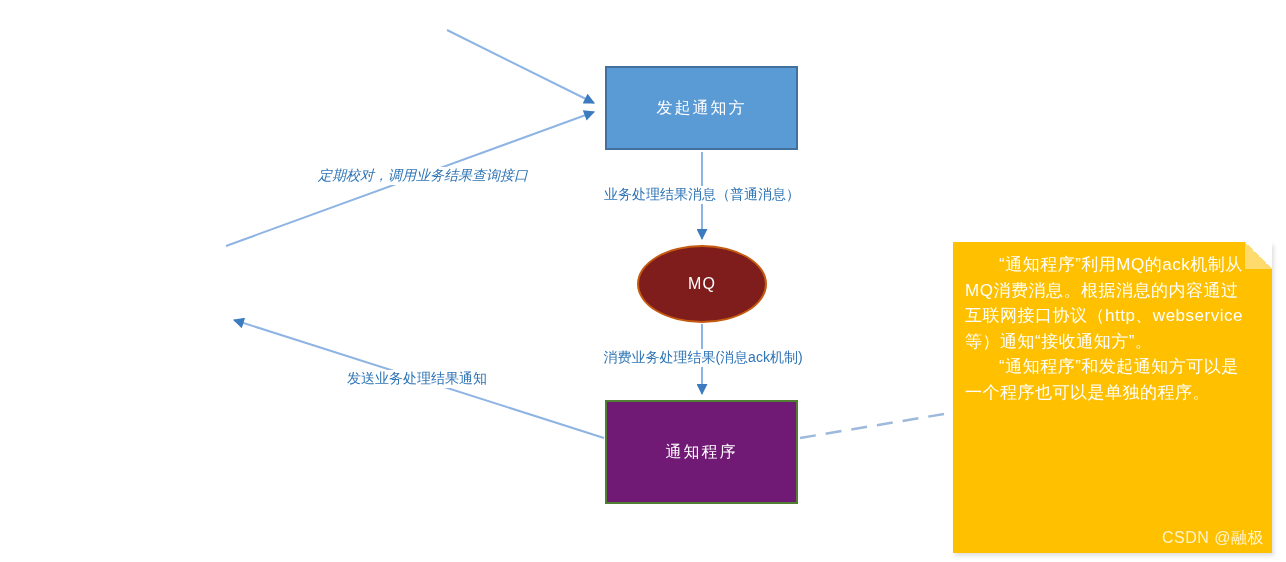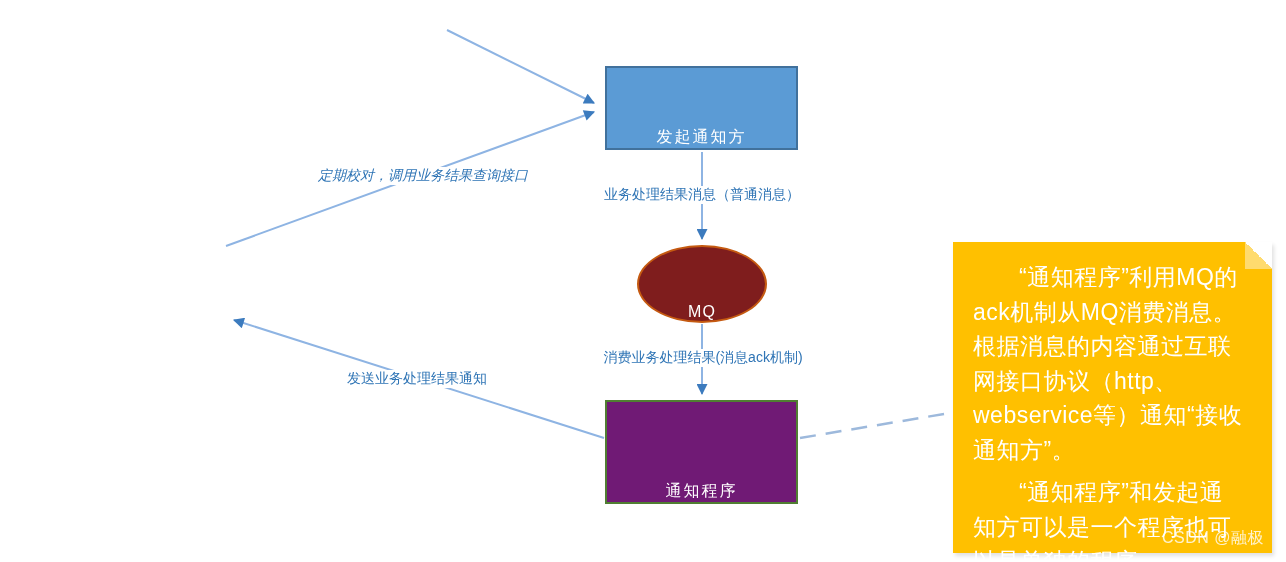"发起通知方" .node { align-items: flex-end -> center }
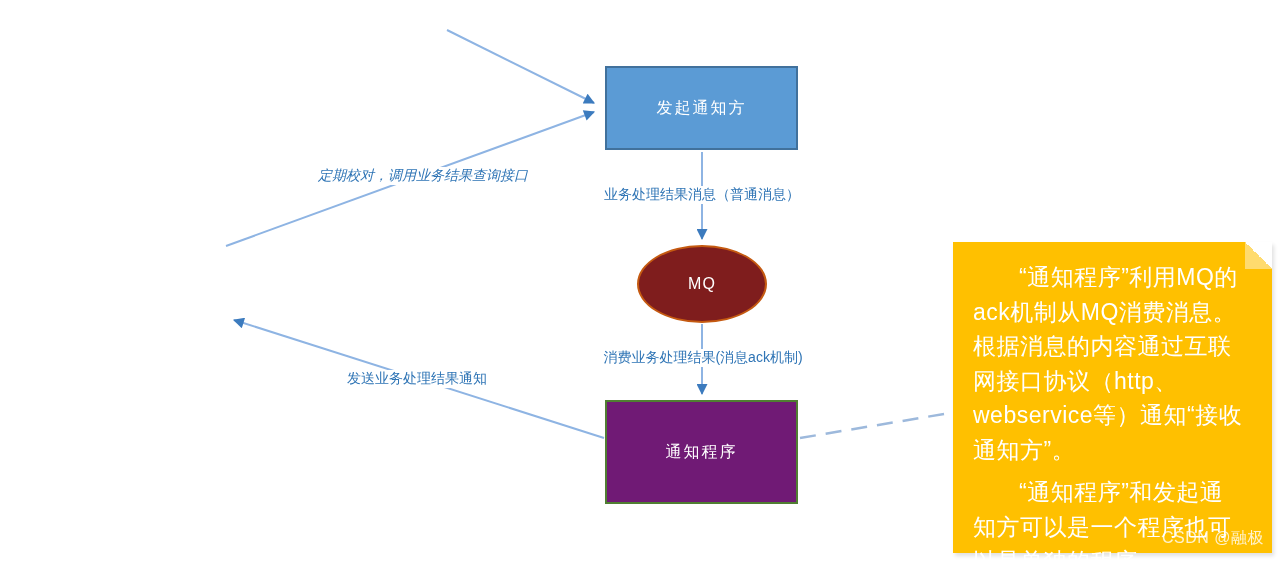"“通知程序”利用MQ的ack机制从MQ消费消息。根据消息的内容通过互联网接口协议" #note p { font-size: 23px -> 17px; margin: 8px -> 0 }
